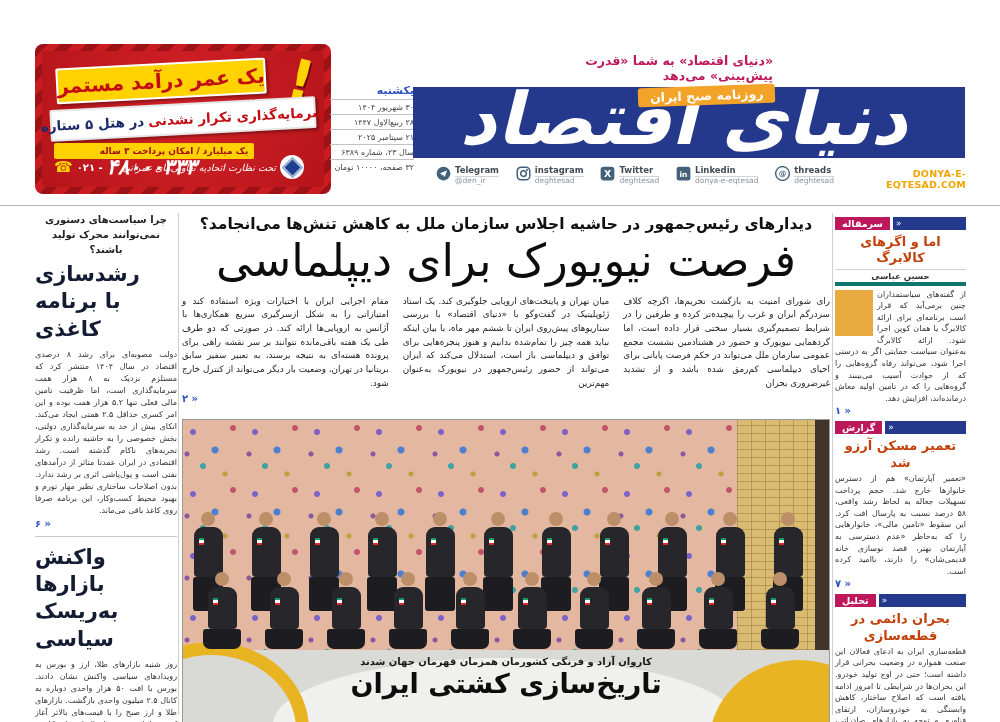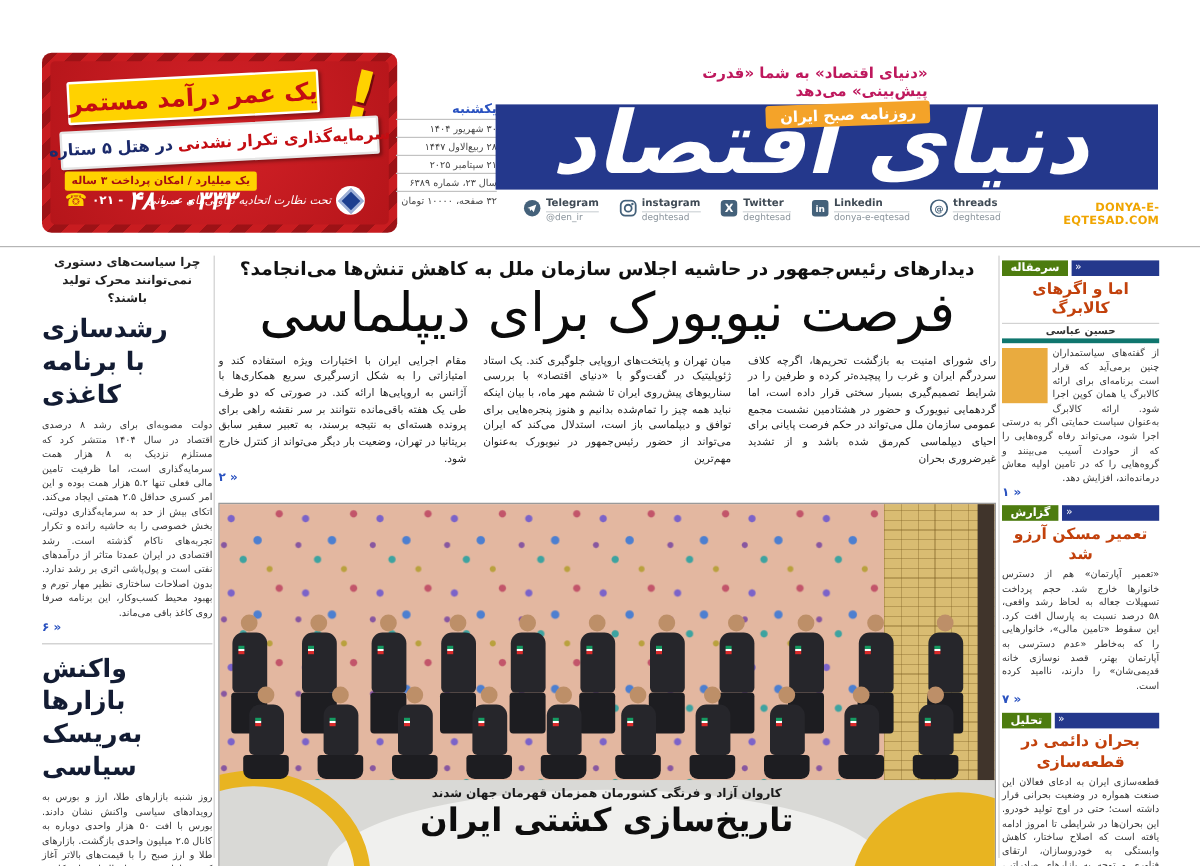"یک میلیارد / امکان پرداخت" .ad-bdg { padding-left: none -> 40px }
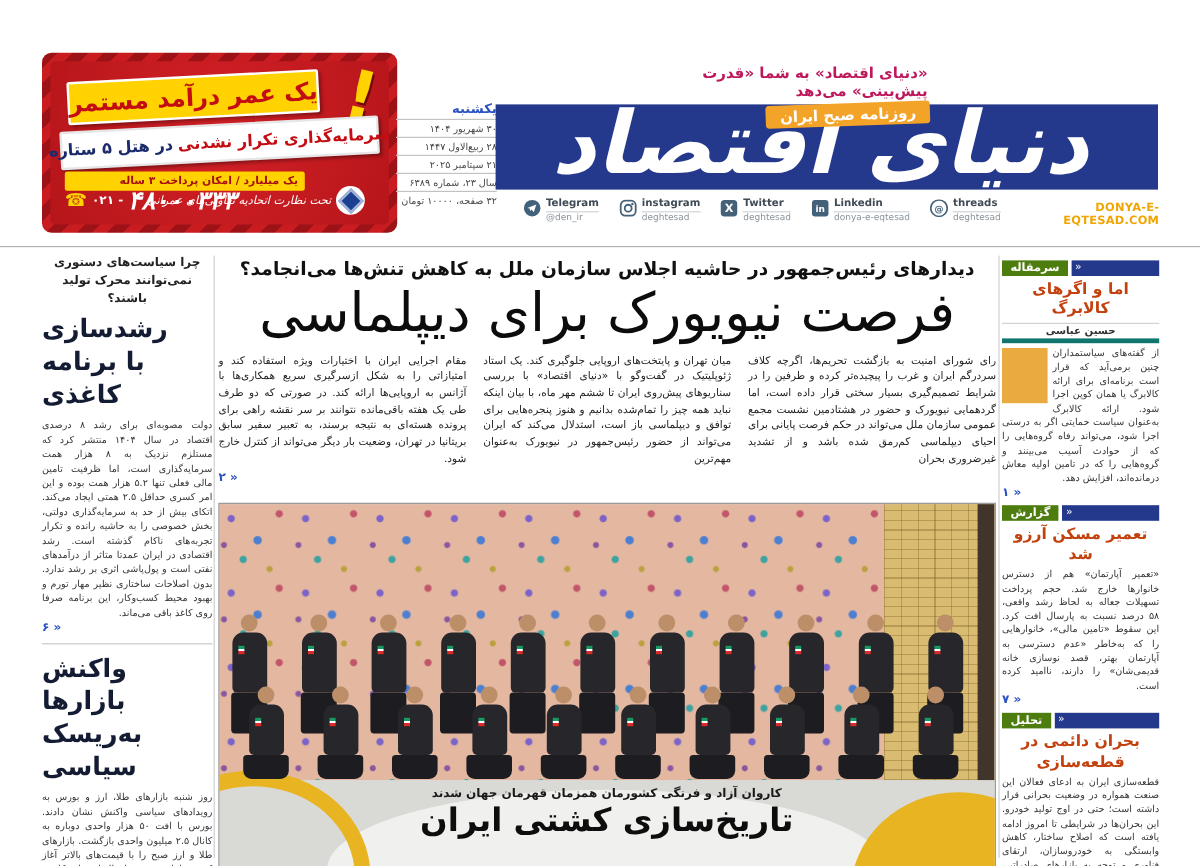"سرمقاله" .shead .lb { background: #4d7c0f -> #be185d }
